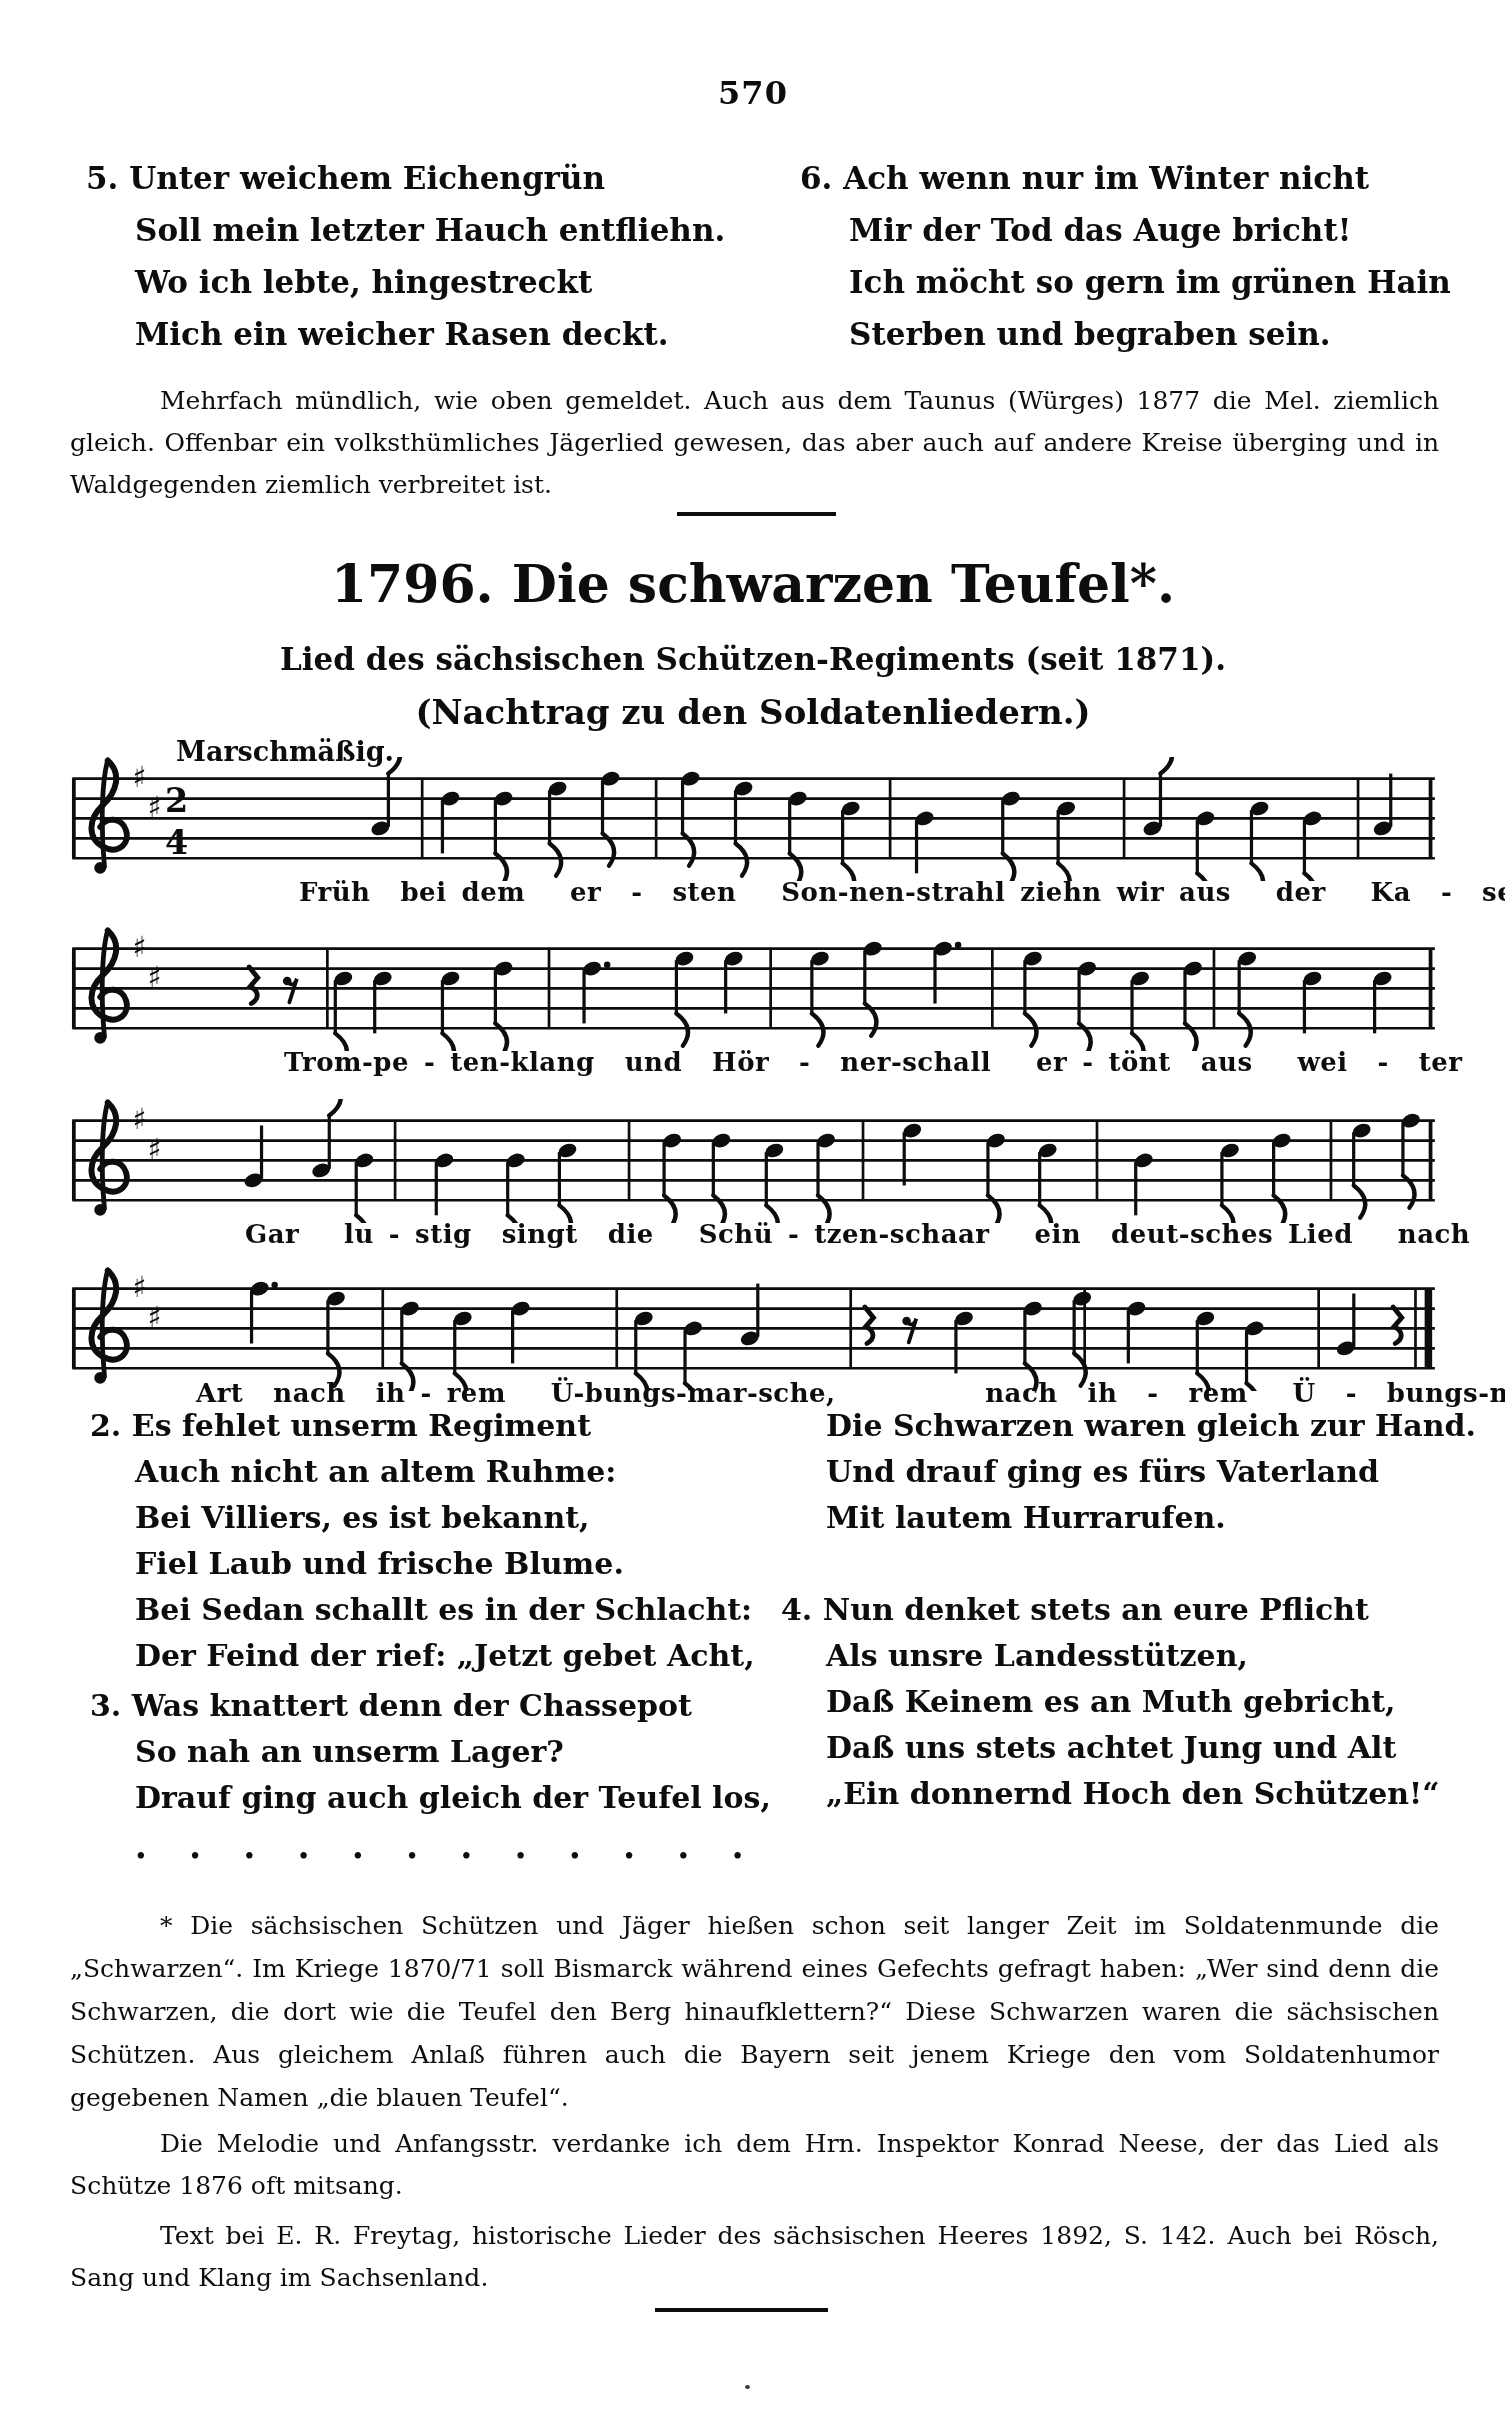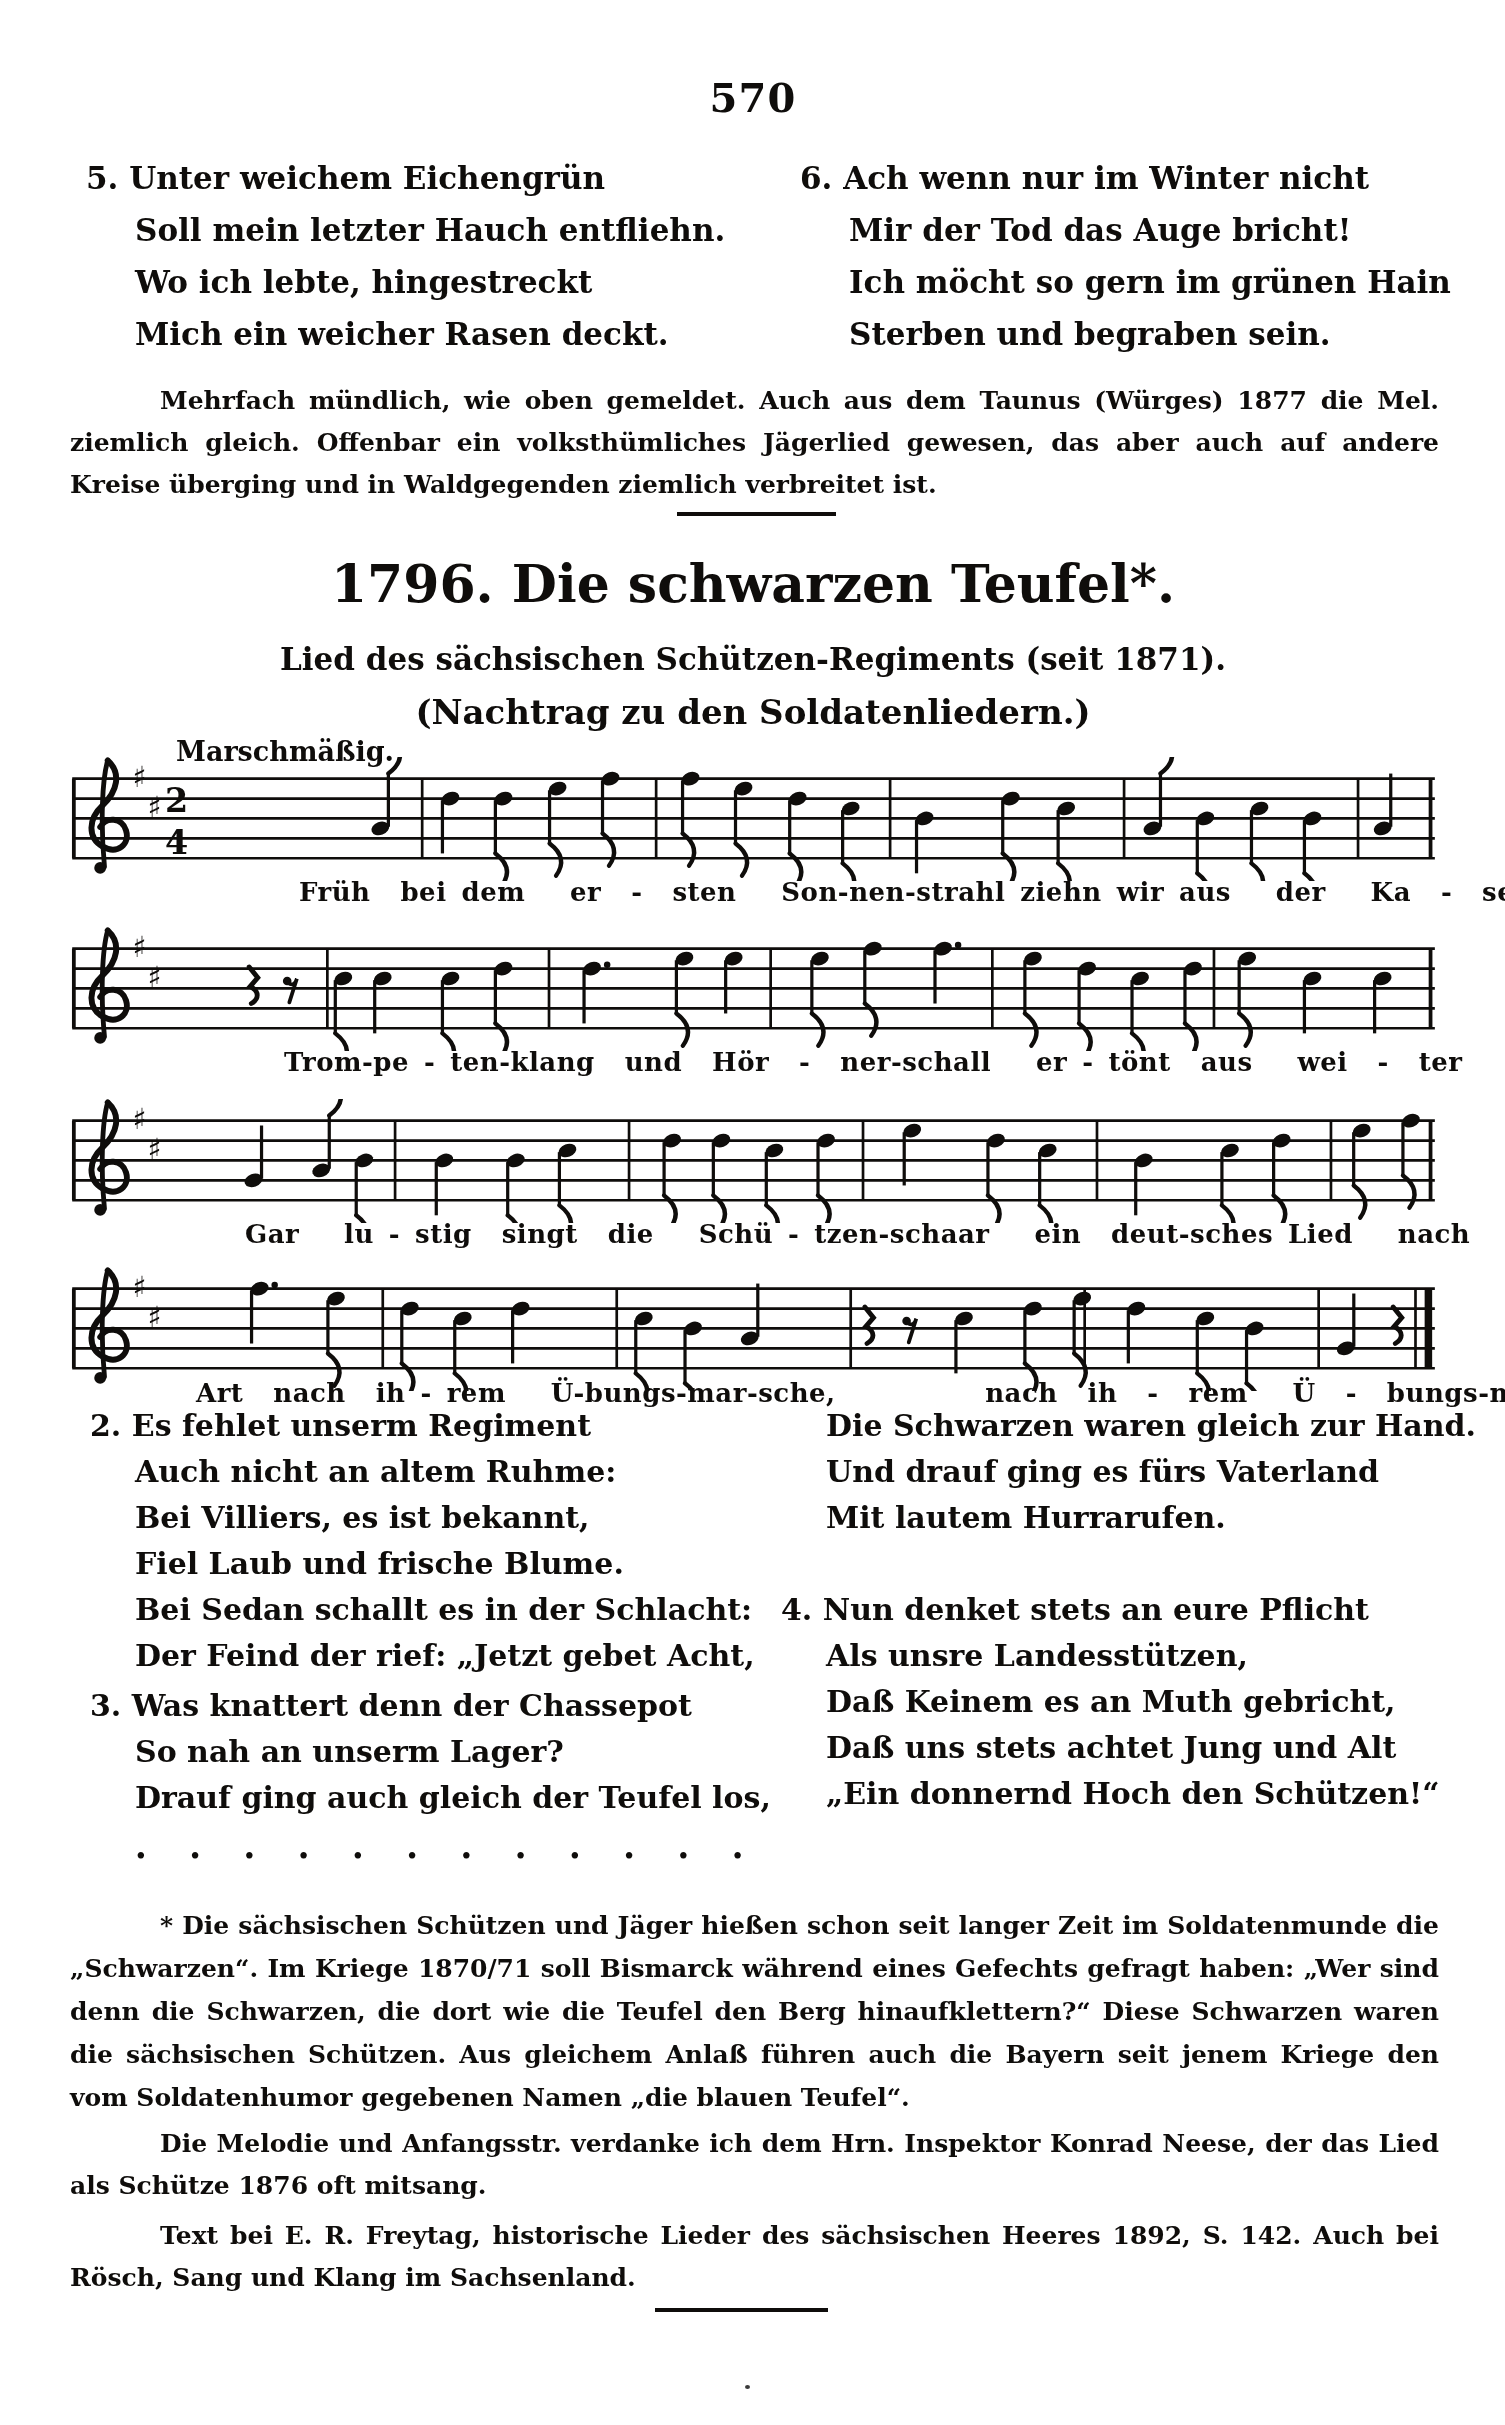"570" #page-number { font-size: 40px -> 32px }
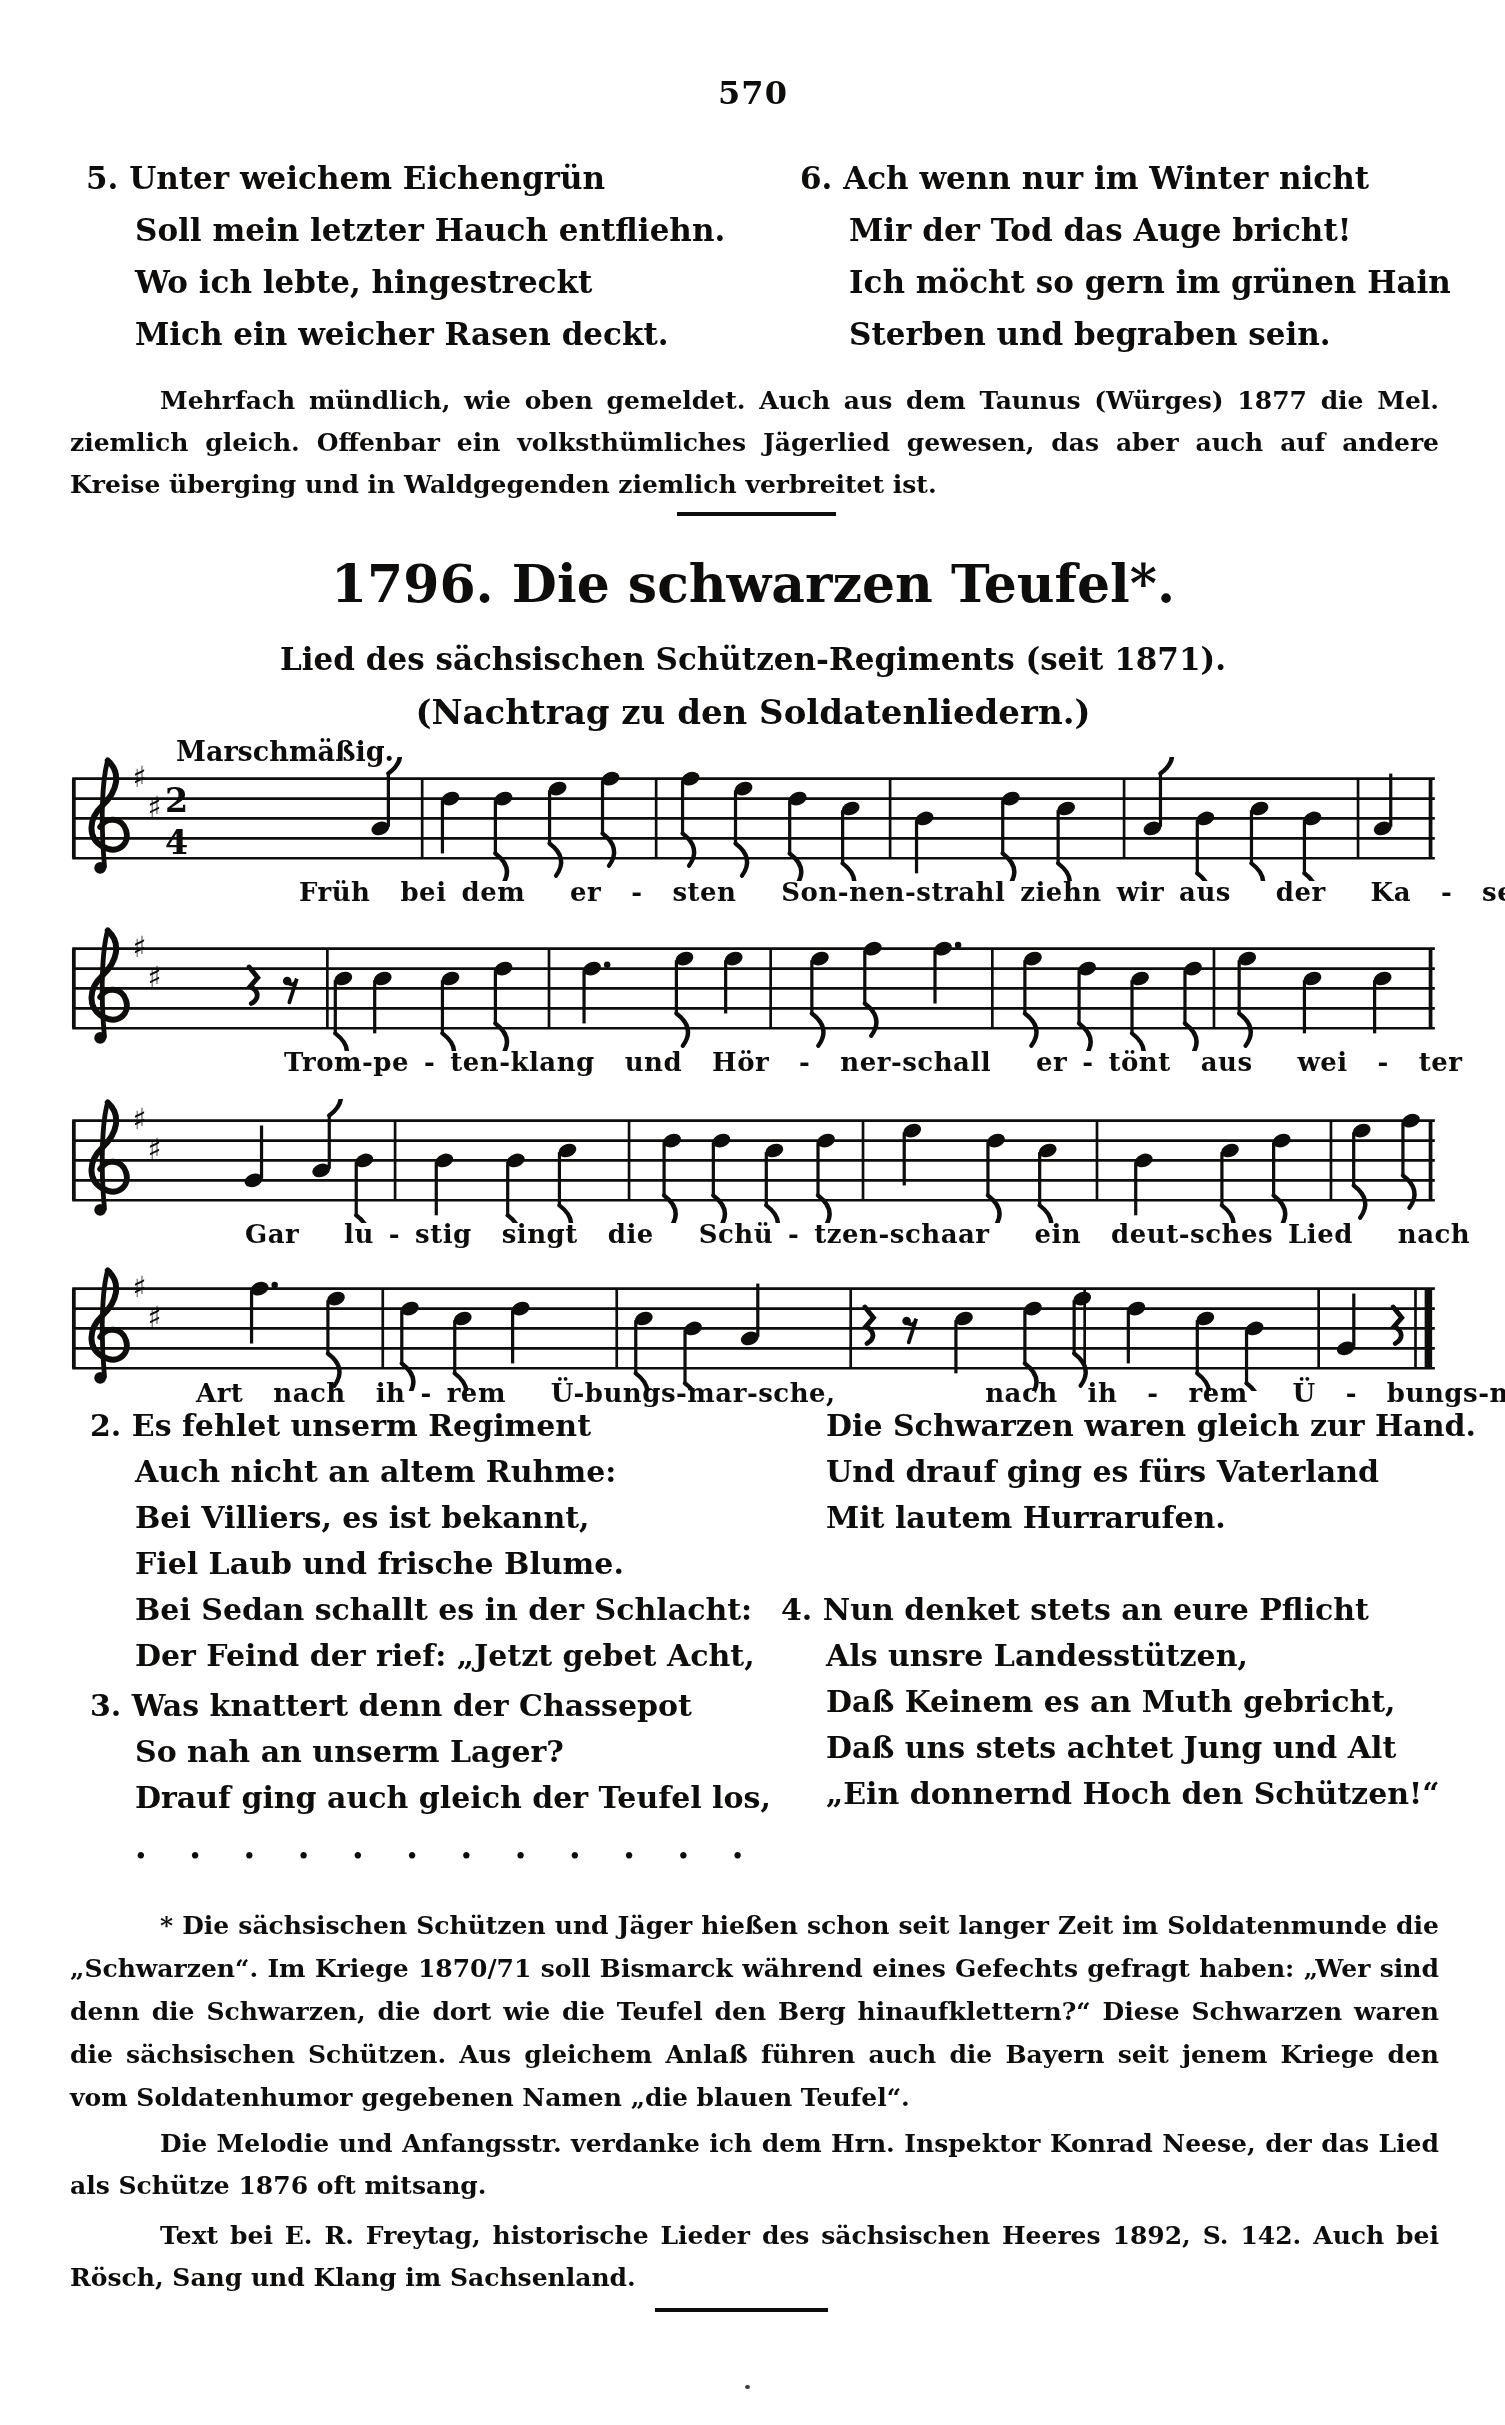"Mehrfach mündlich, wie oben gemeldet." .smallpara { font-weight: 700 -> 400 }
